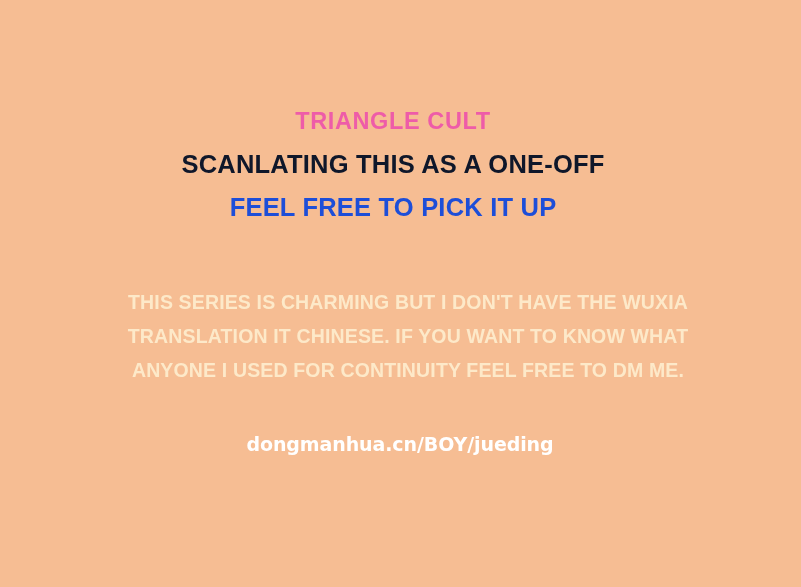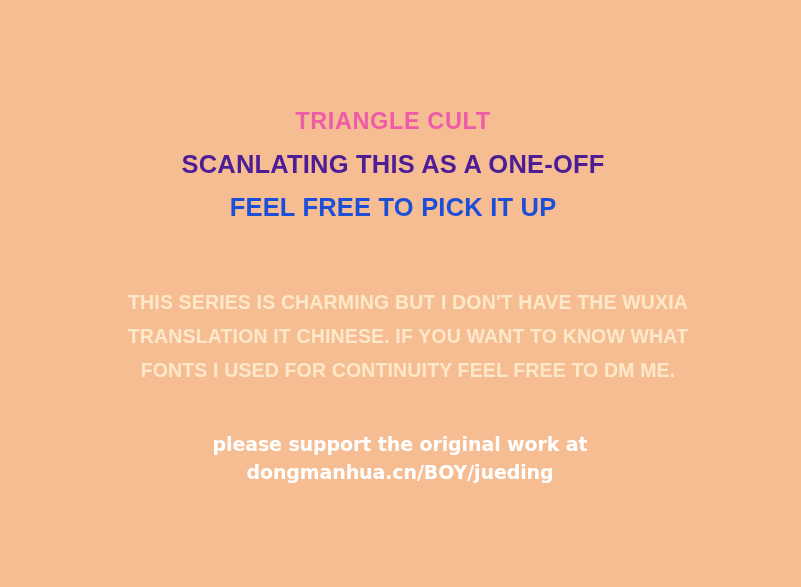"SCANLATING THIS AS A ONE-OFF" .line-two { color: #4c1d95 -> #0f172a }
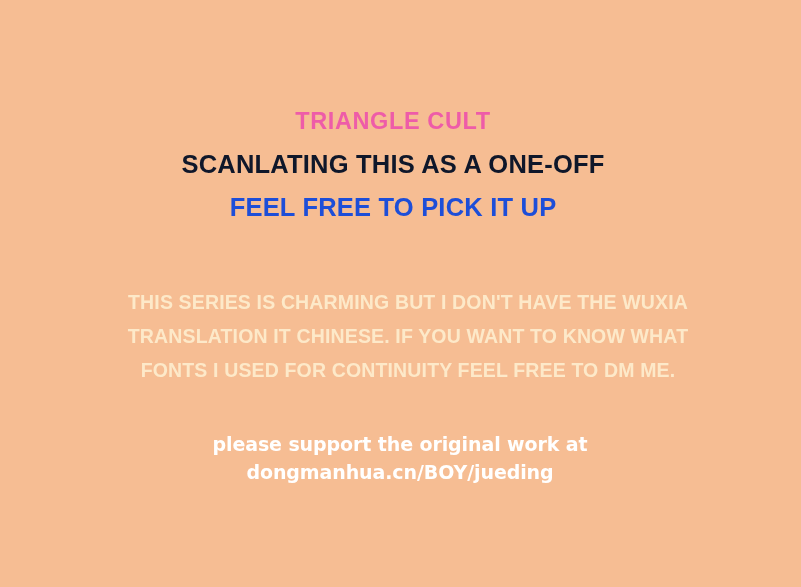"FONTS I USED FOR CONTINUITY" span.body-line { text: FONTS -> ANYONE }
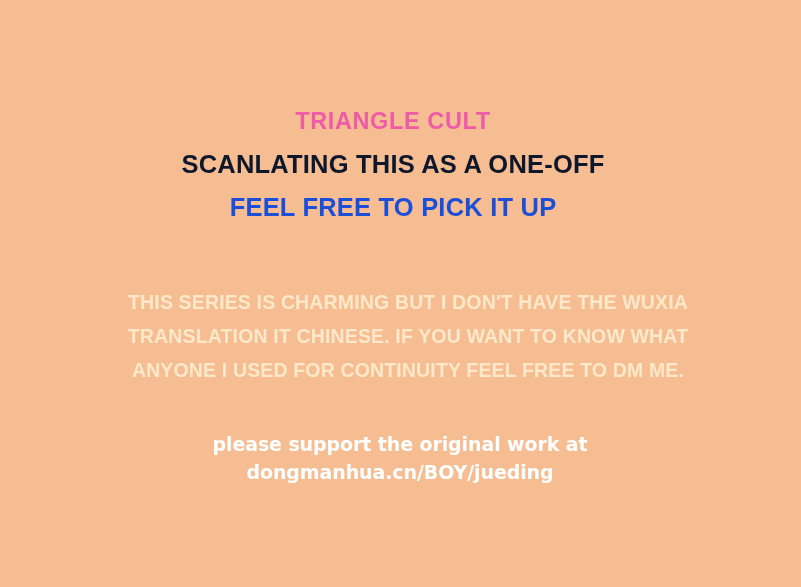"please support the original work" span.footer-line { html: <span>please support the original work at</span> -> none }
